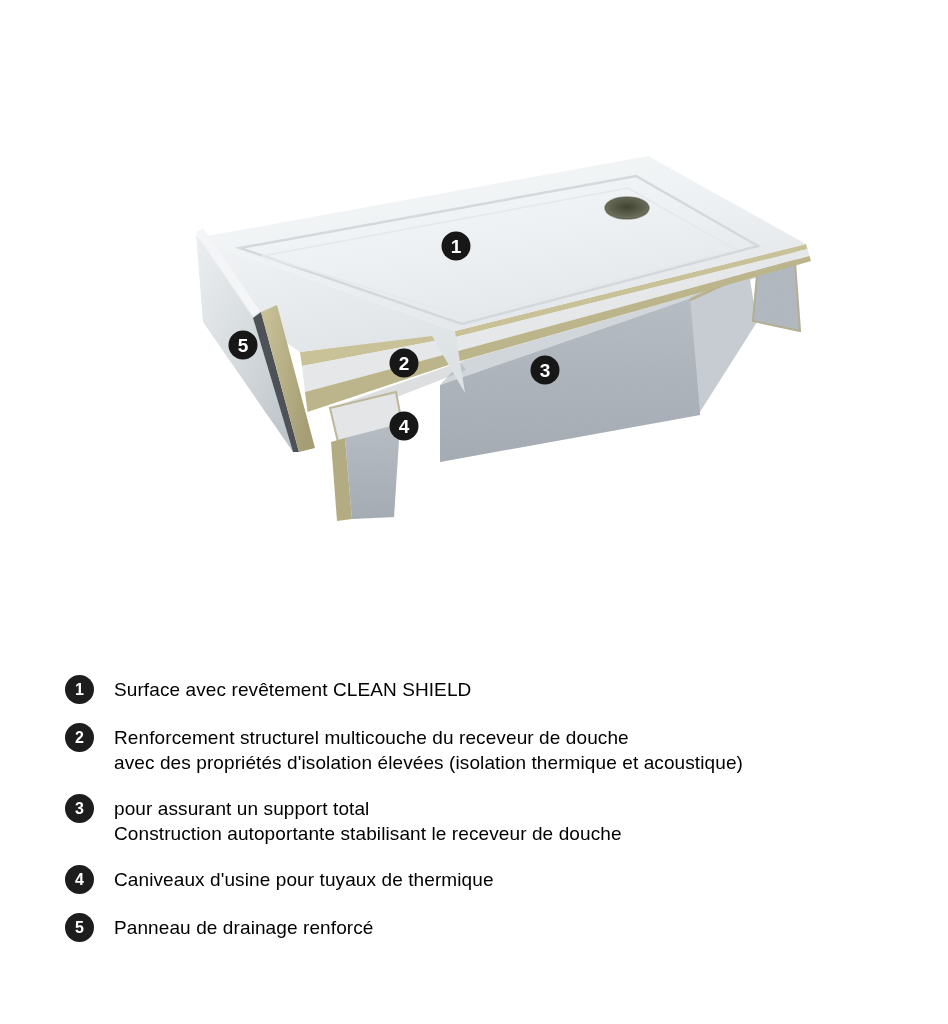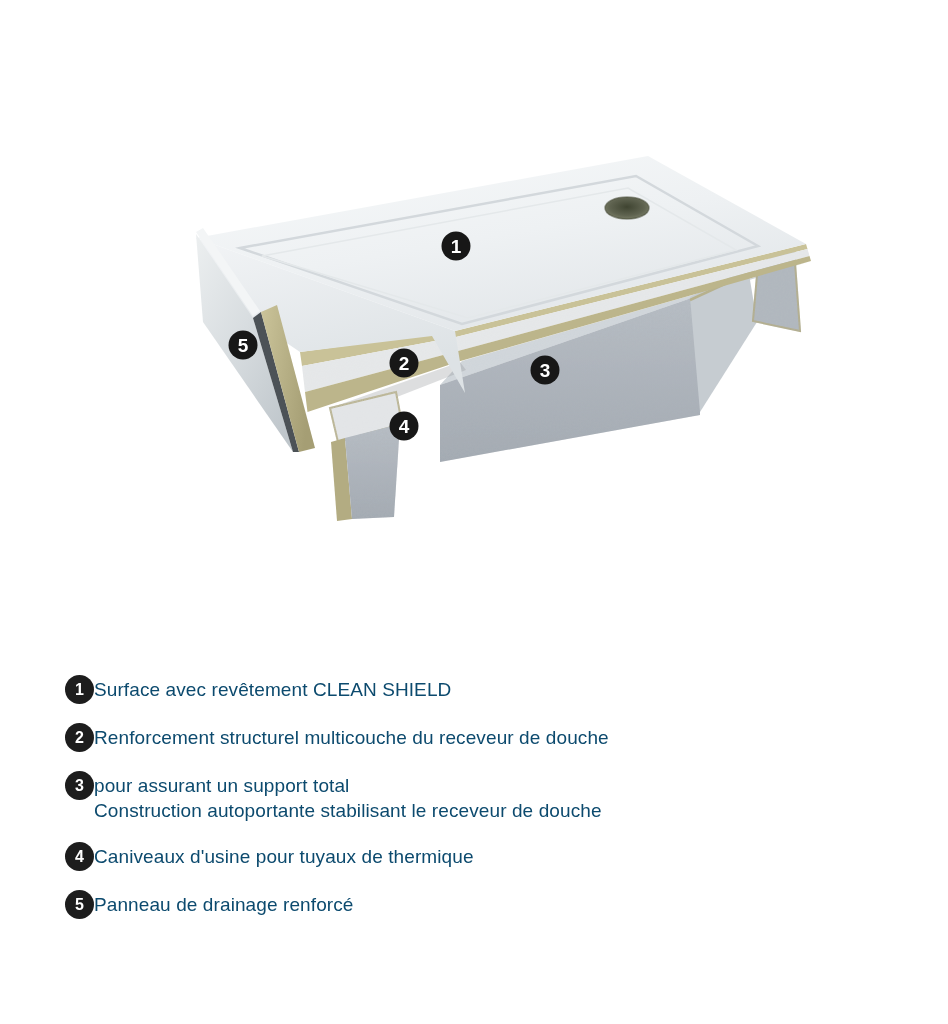"Surface avec revêtement CLEAN SHIELD" .ltext { color: #0c4a6e -> #000000; margin-left: none -> 20px }
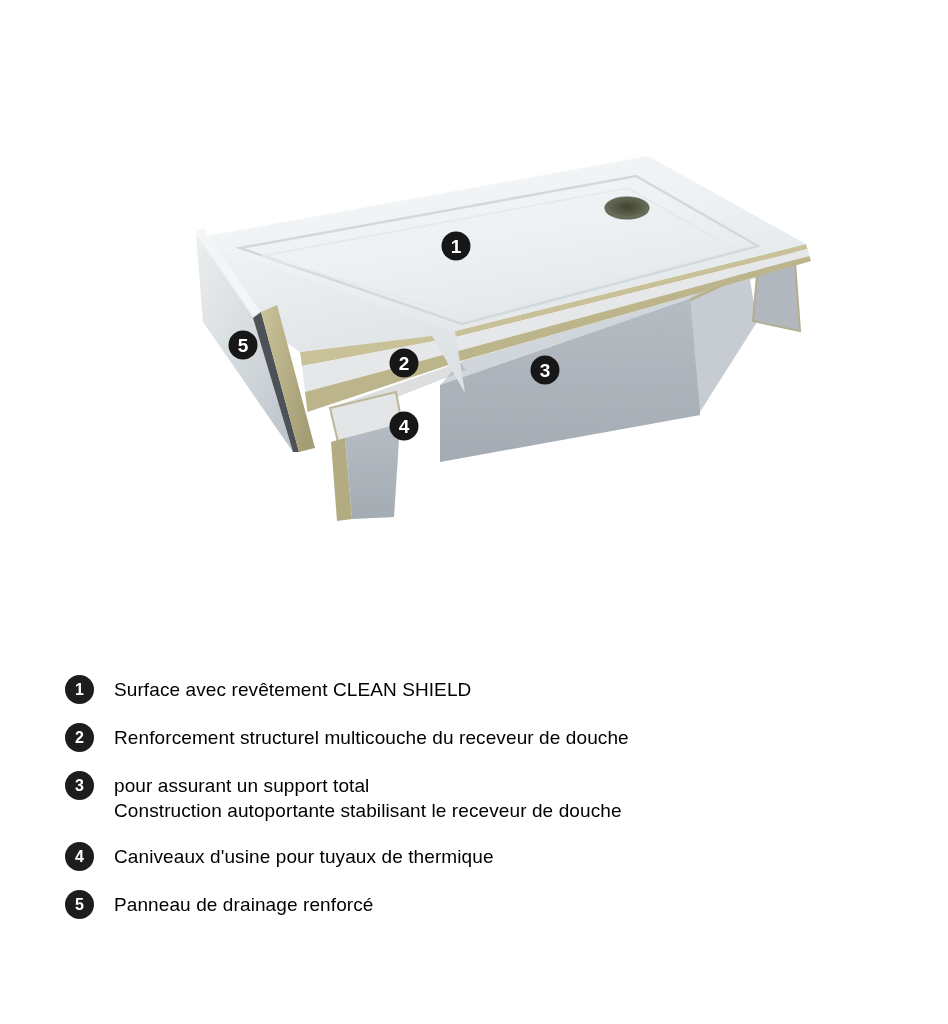"avec des propriétés d'isolation élevées" div.line { html: none -> <div>avec des propriétés d'isolation élevées (isolation thermique et acoustique)</div> }
